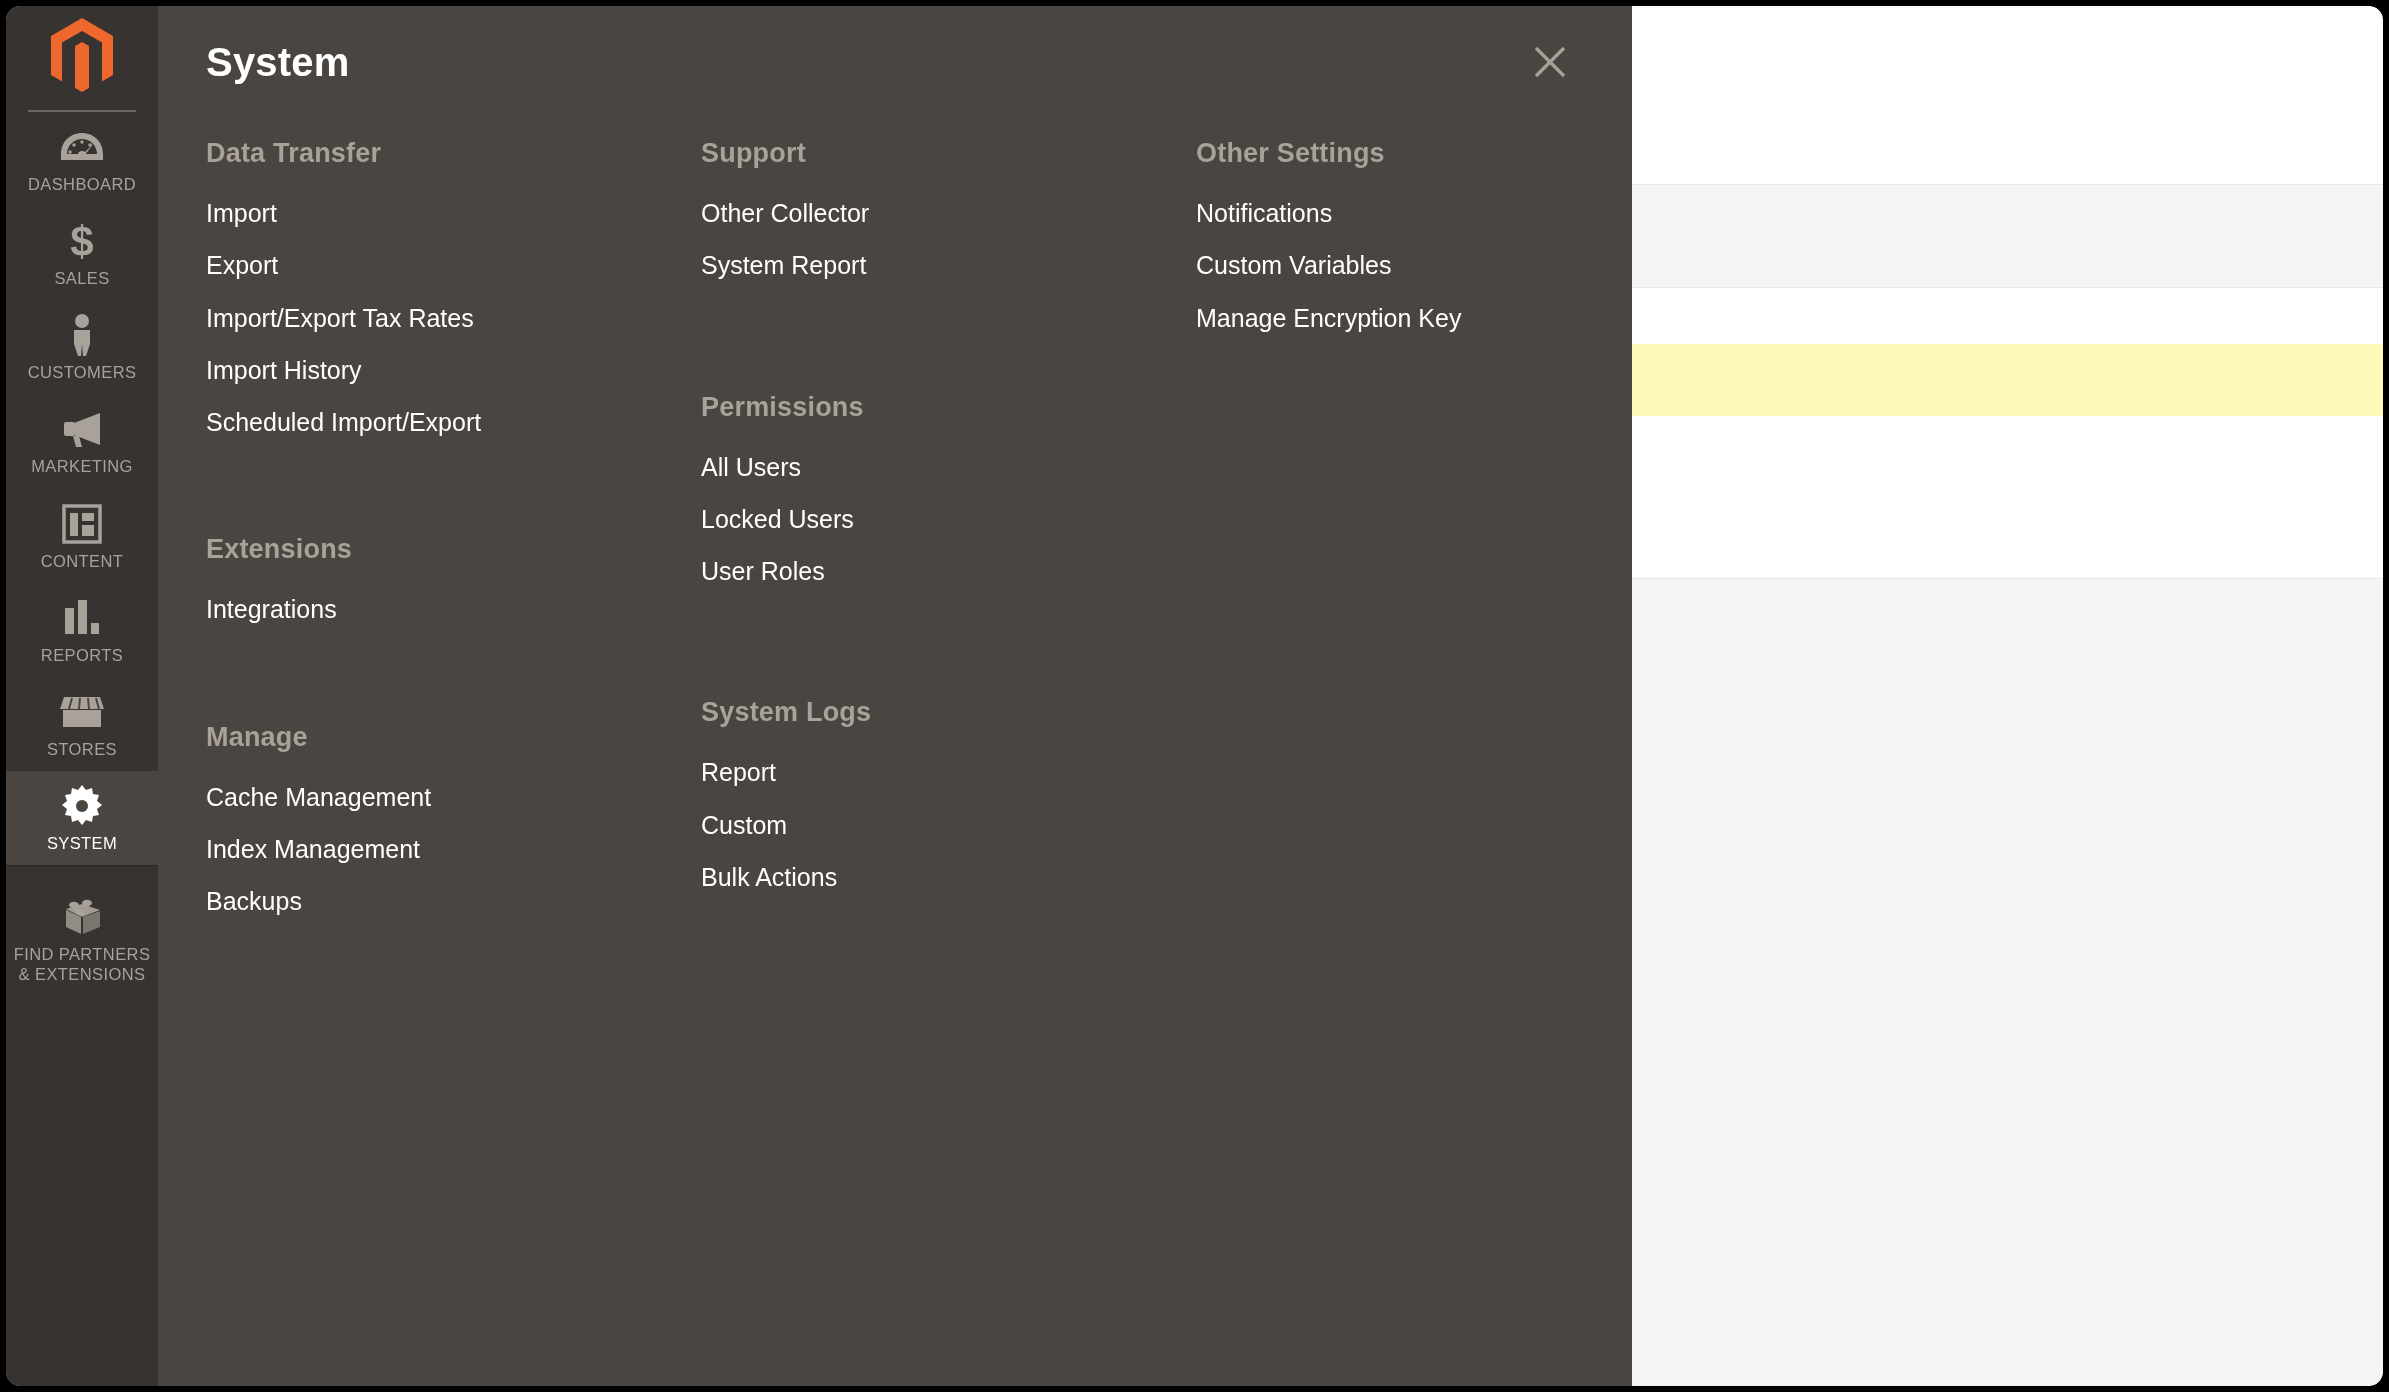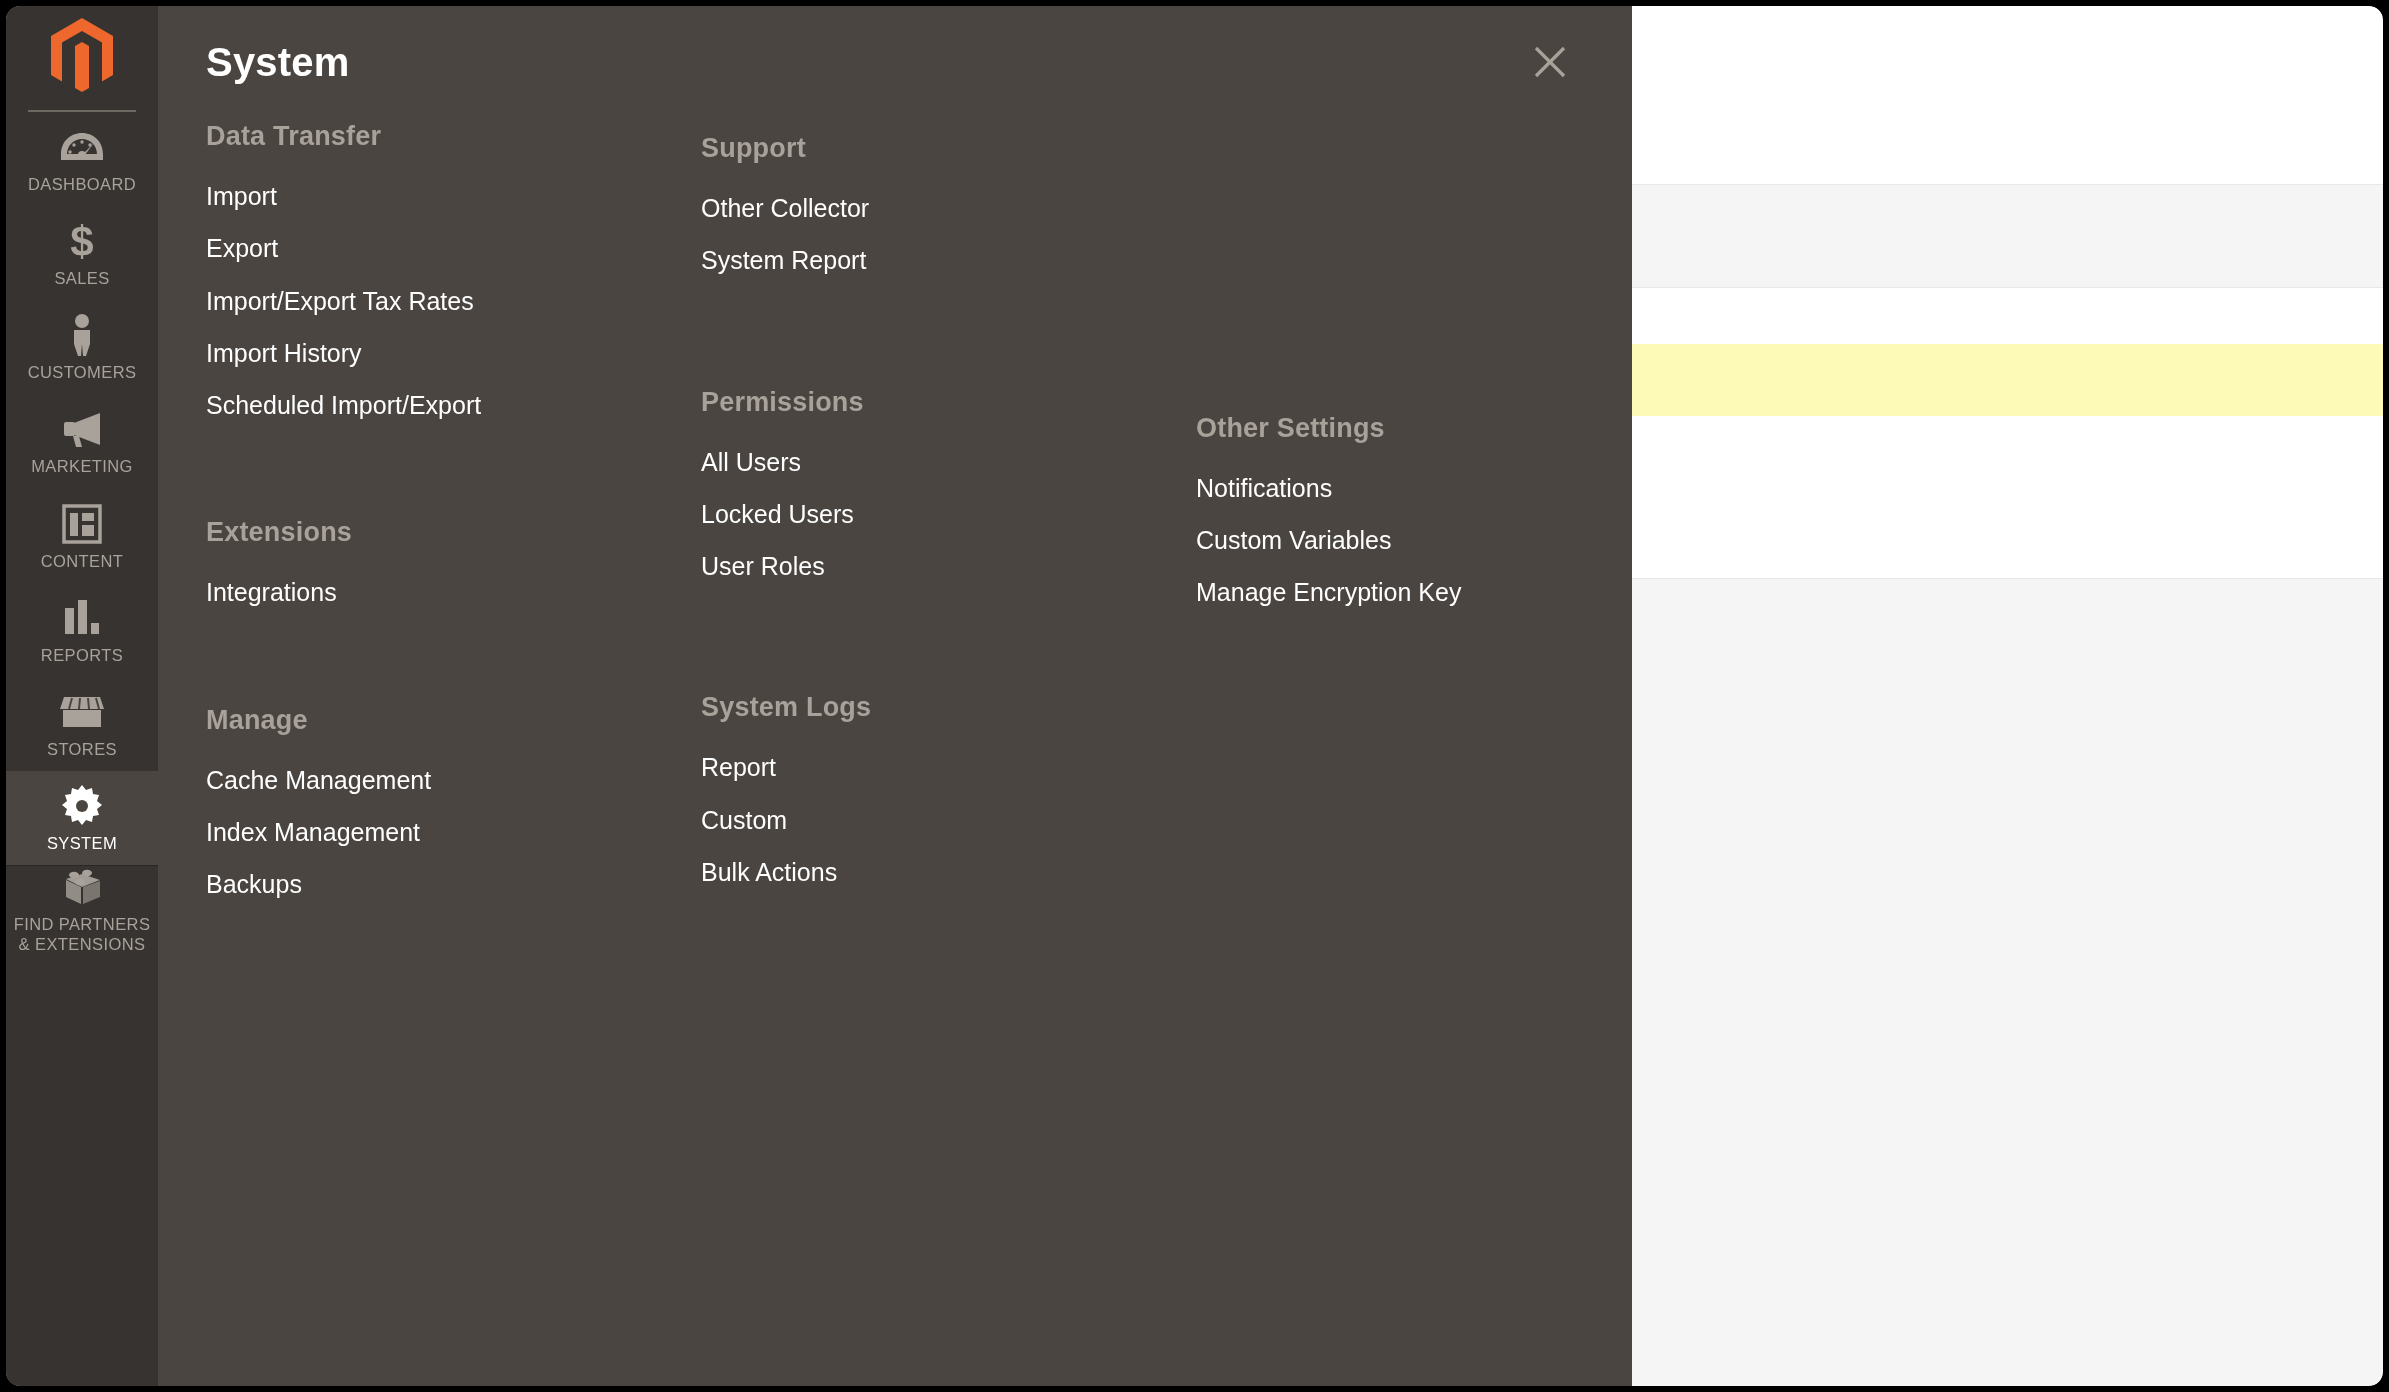"Data Transfer" .panel-columns { align-items: center -> none; top: 115px -> 132px }
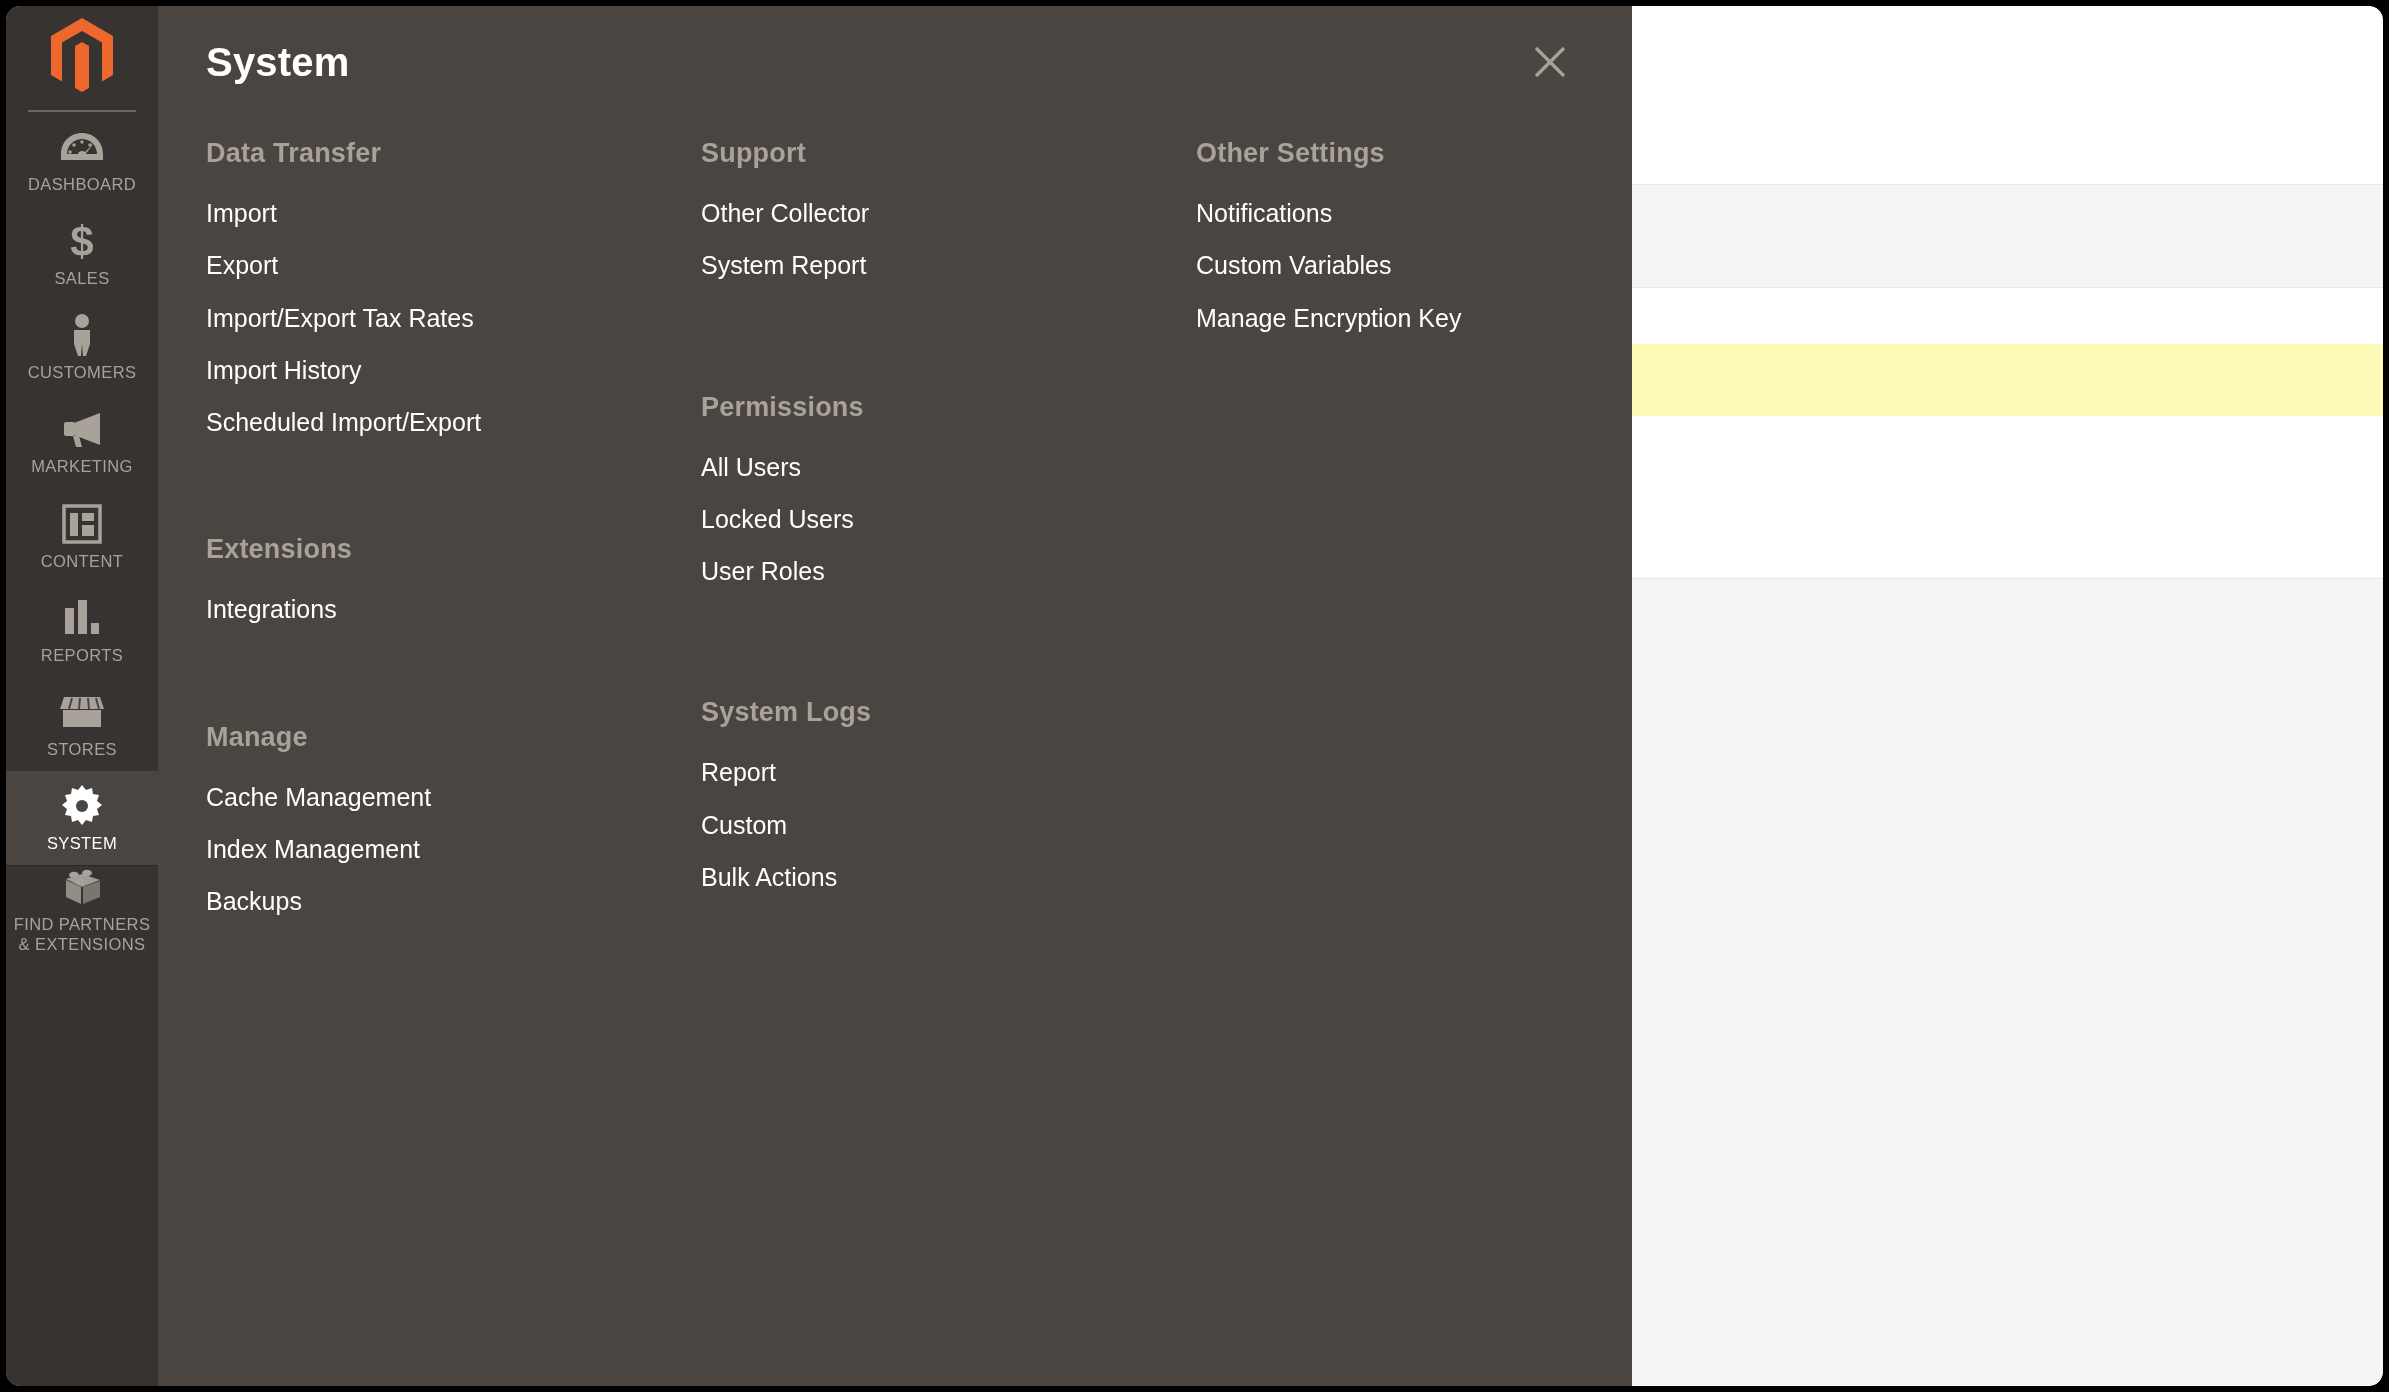"FIND PARTNERS" .nav-item.partners { padding-top: 0 -> 30px }
